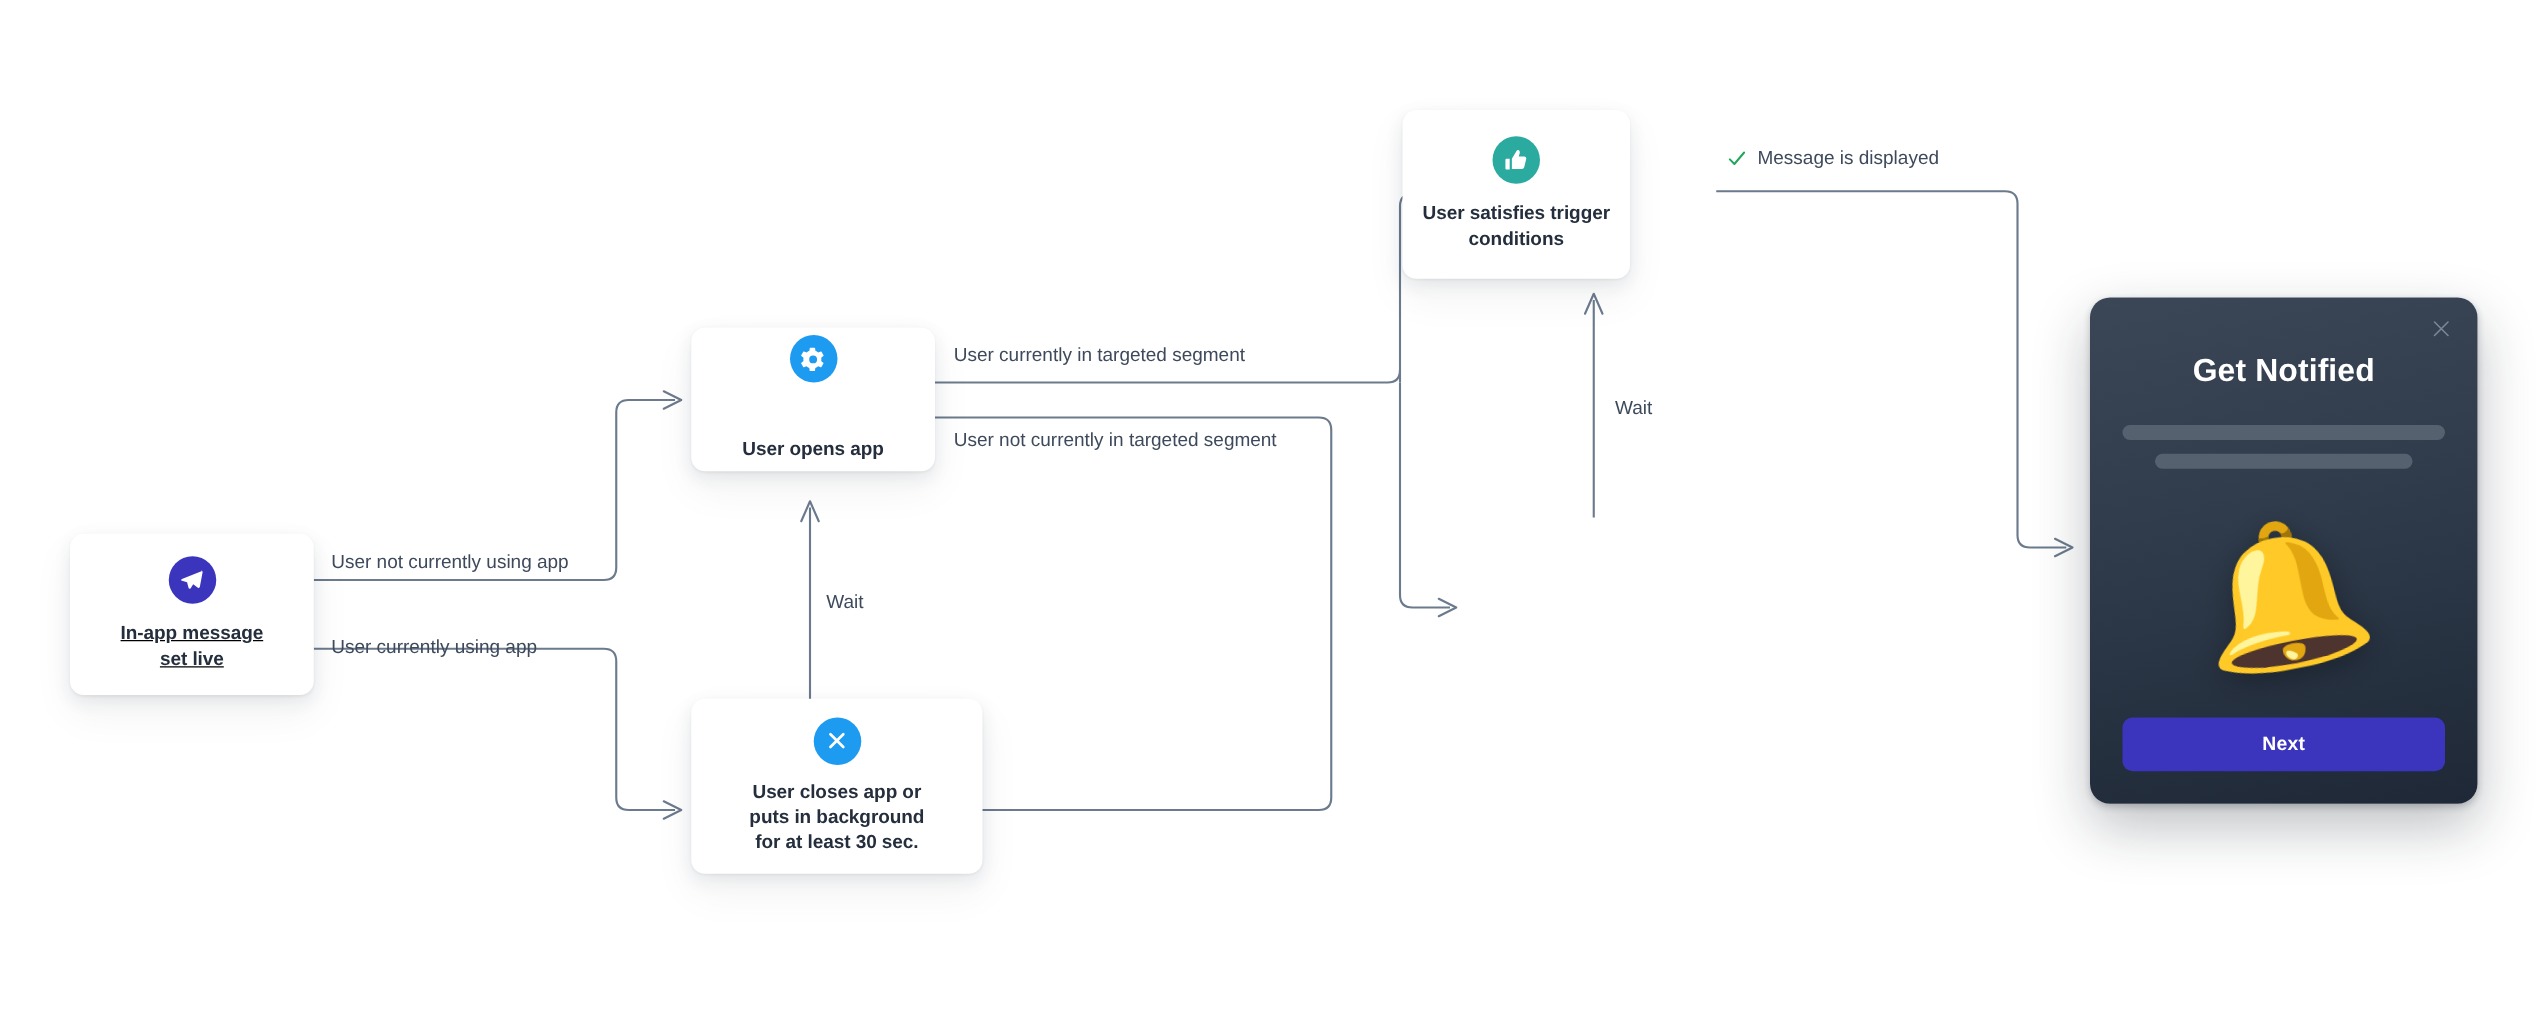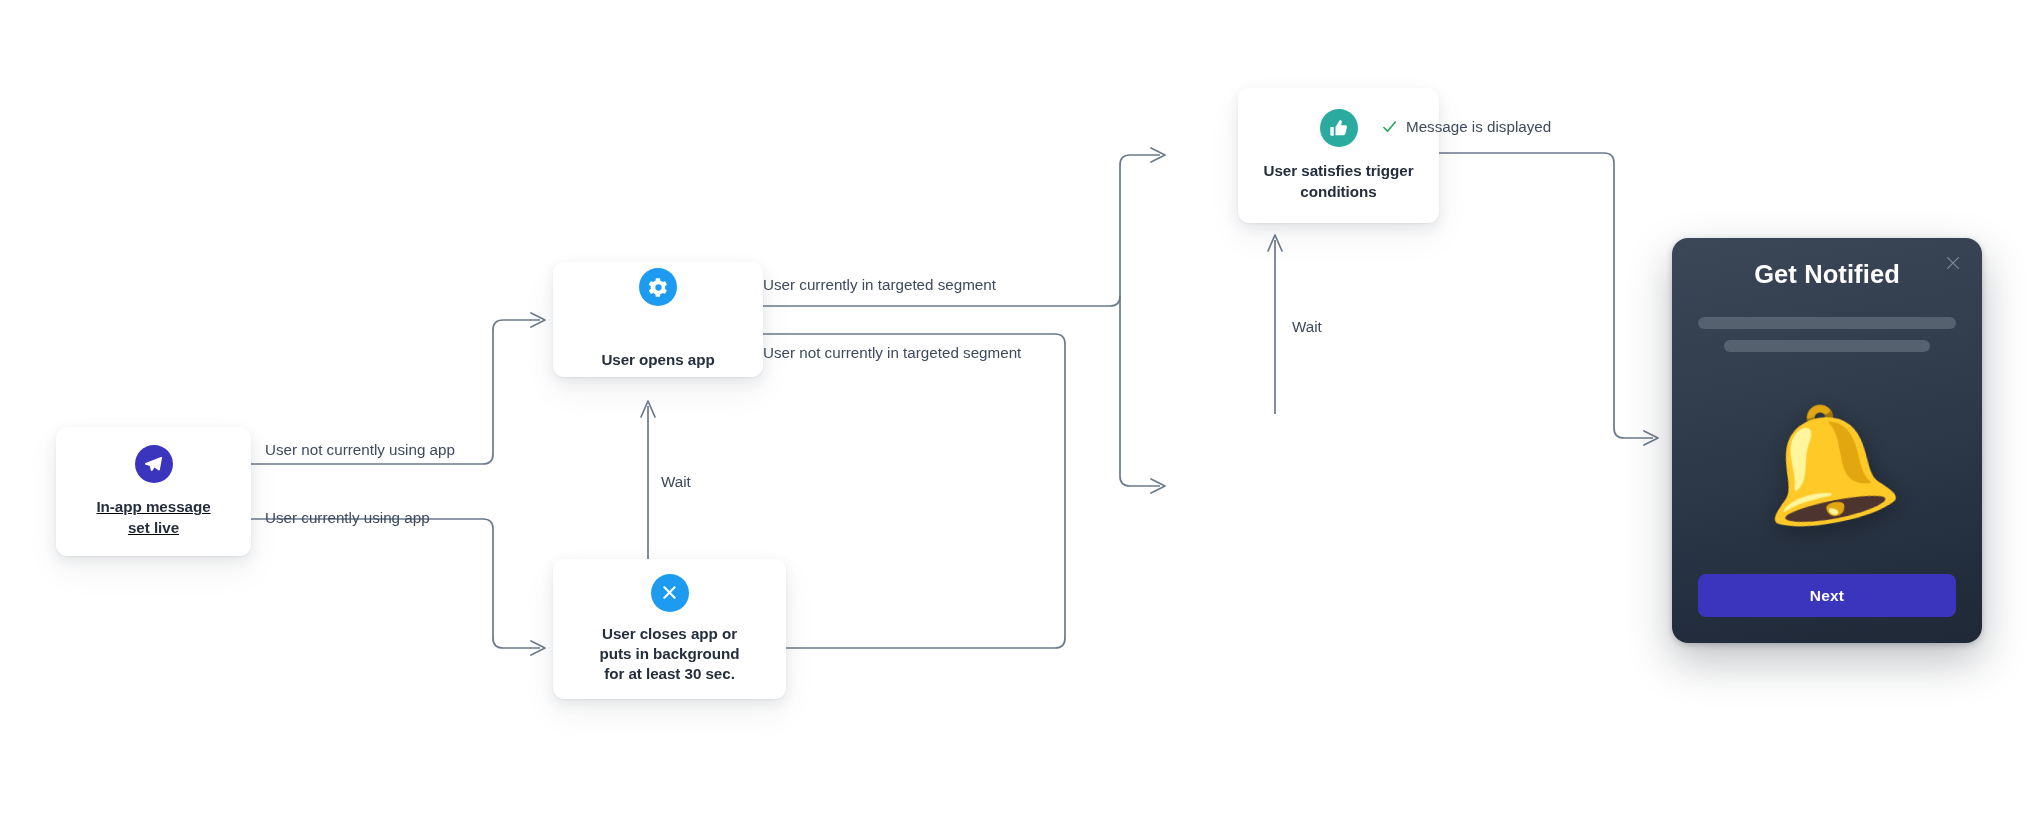"User satisfies trigger" #node-satisfy { left: 1238px -> 1122px; width: 201px -> 182px }
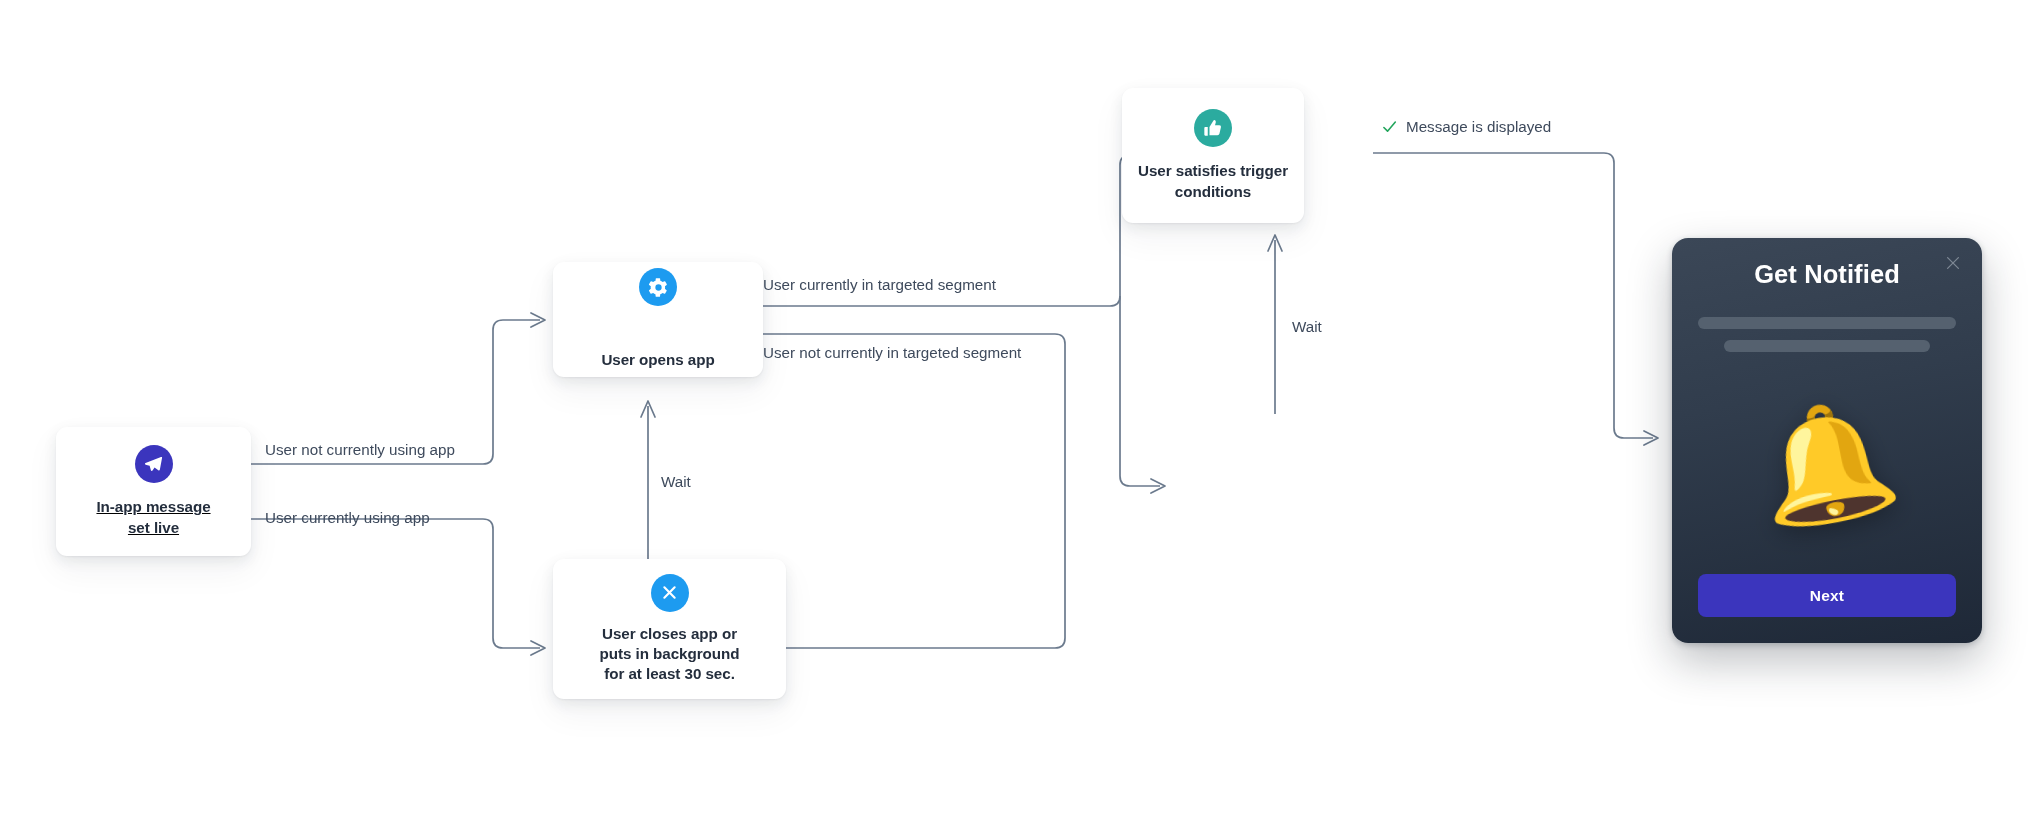"Get Notified" #preview-title { margin-top: none -> 23px }
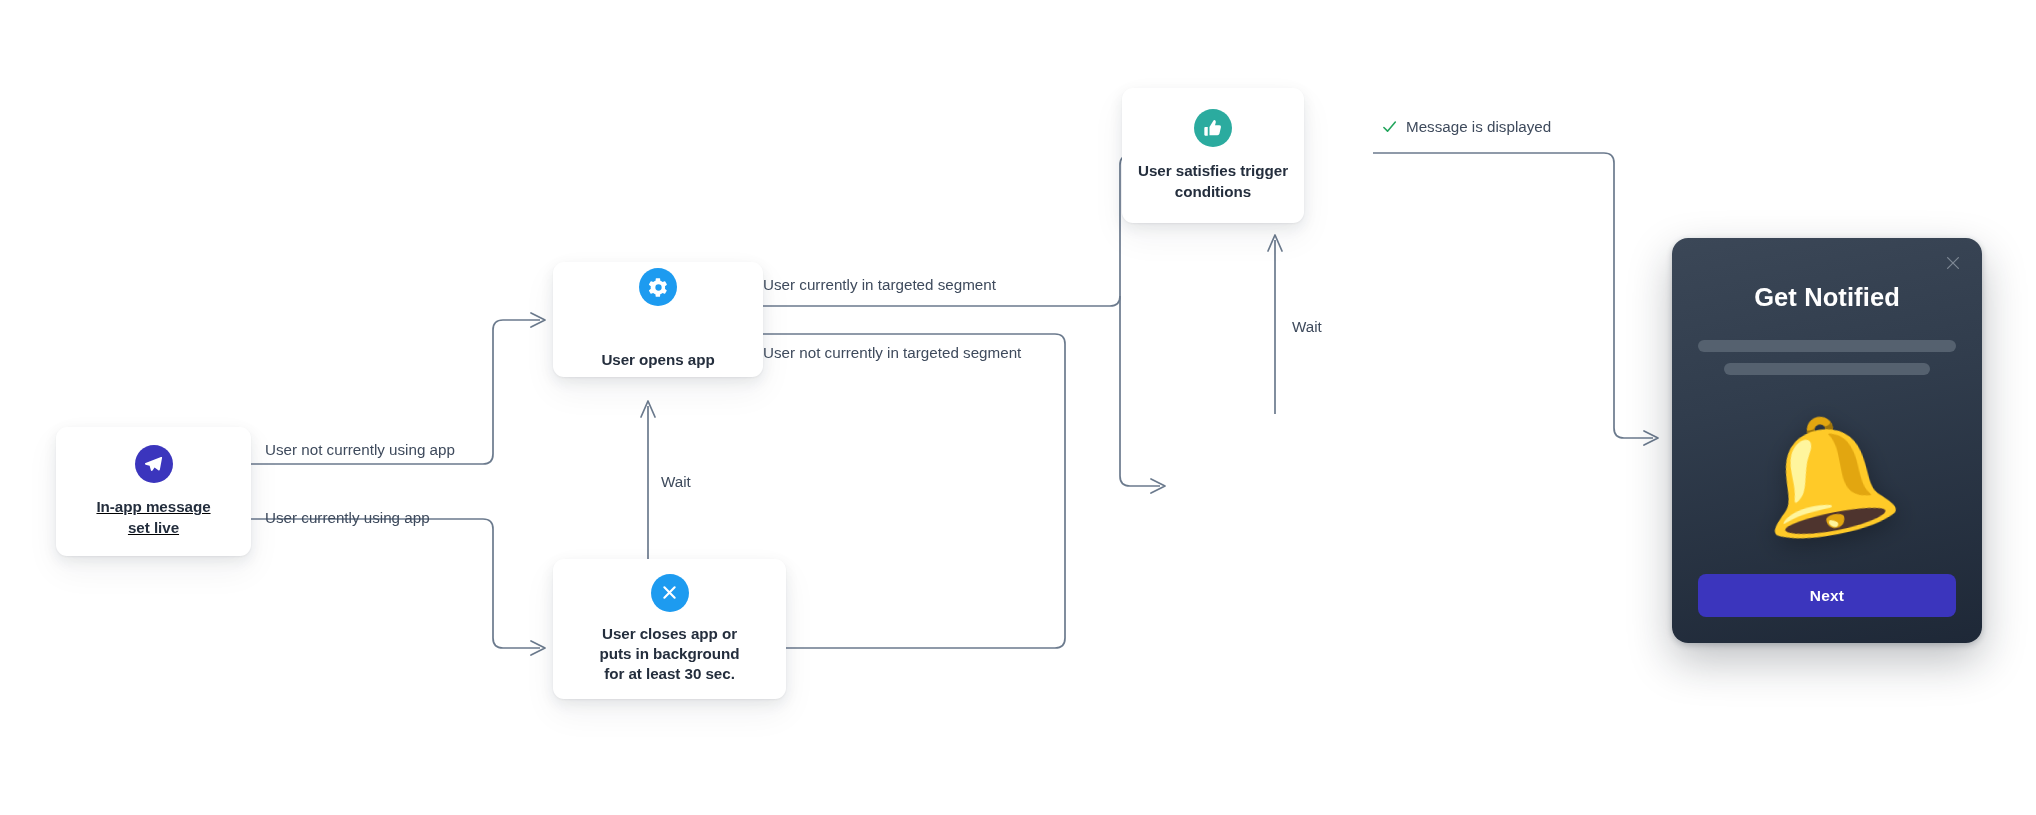"User opens app" #node-opensapp { width: 210px -> 195px }
